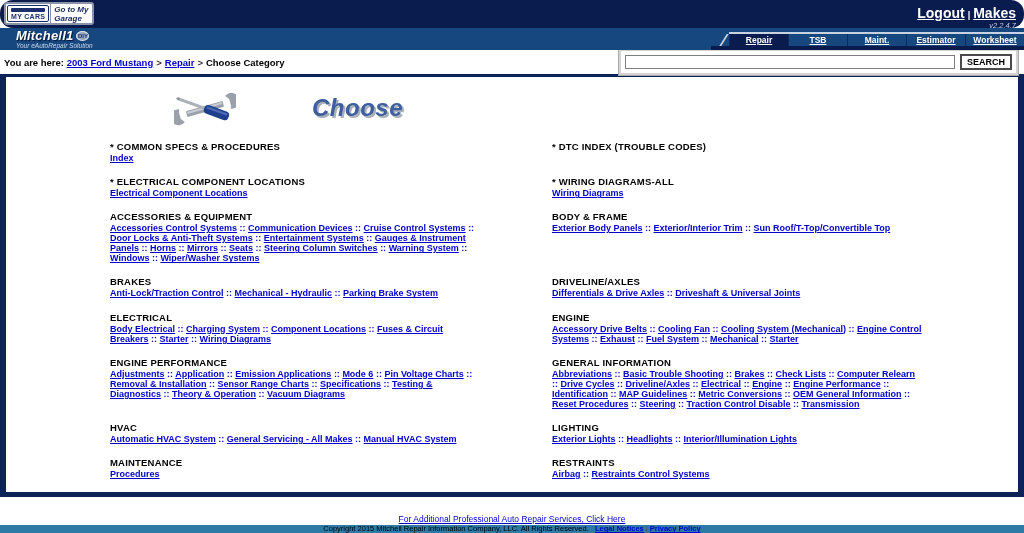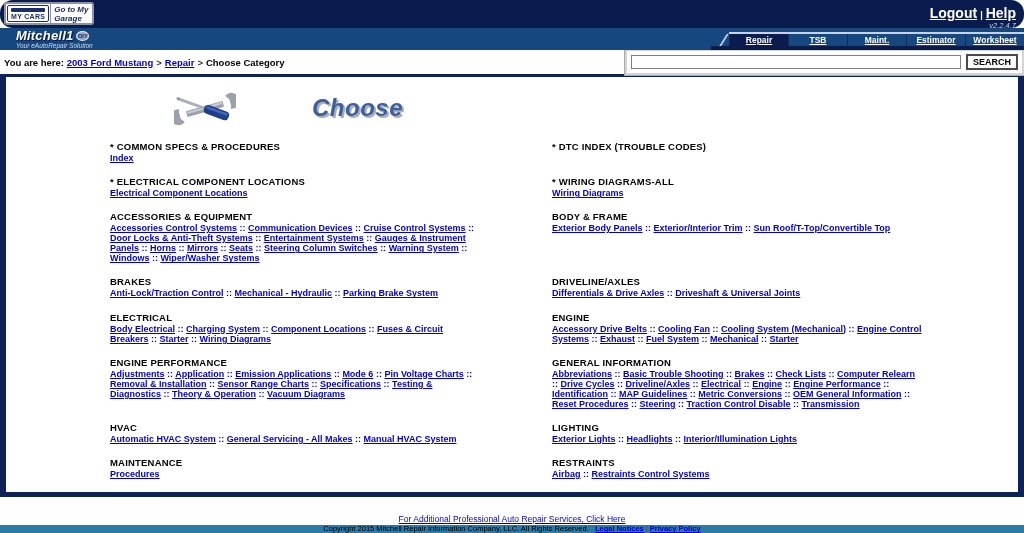"Help" a { text: Help -> Makes }
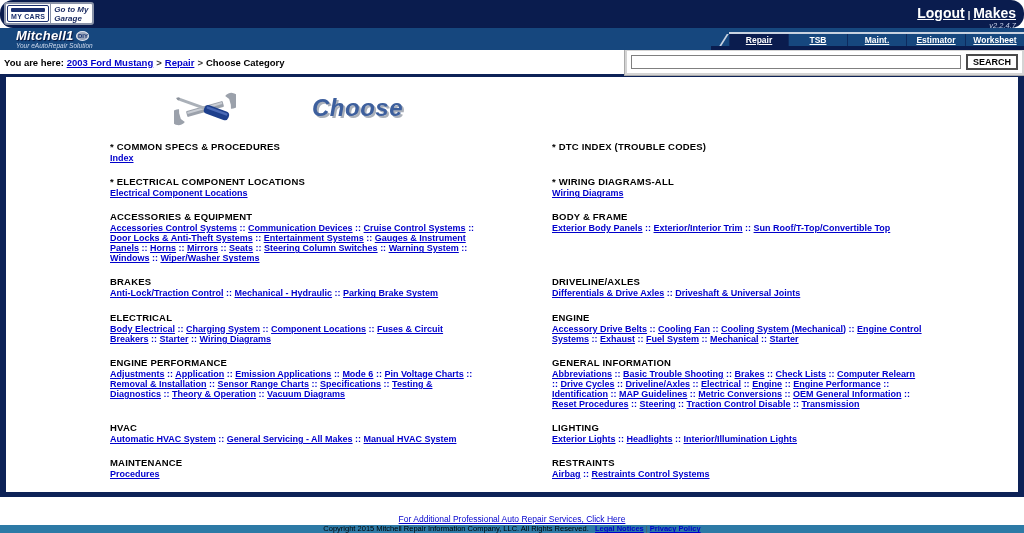"You are here: 2003 Ford" .whitestrip { padding: 0 0 0 4px -> 0 6px 0 4px }
